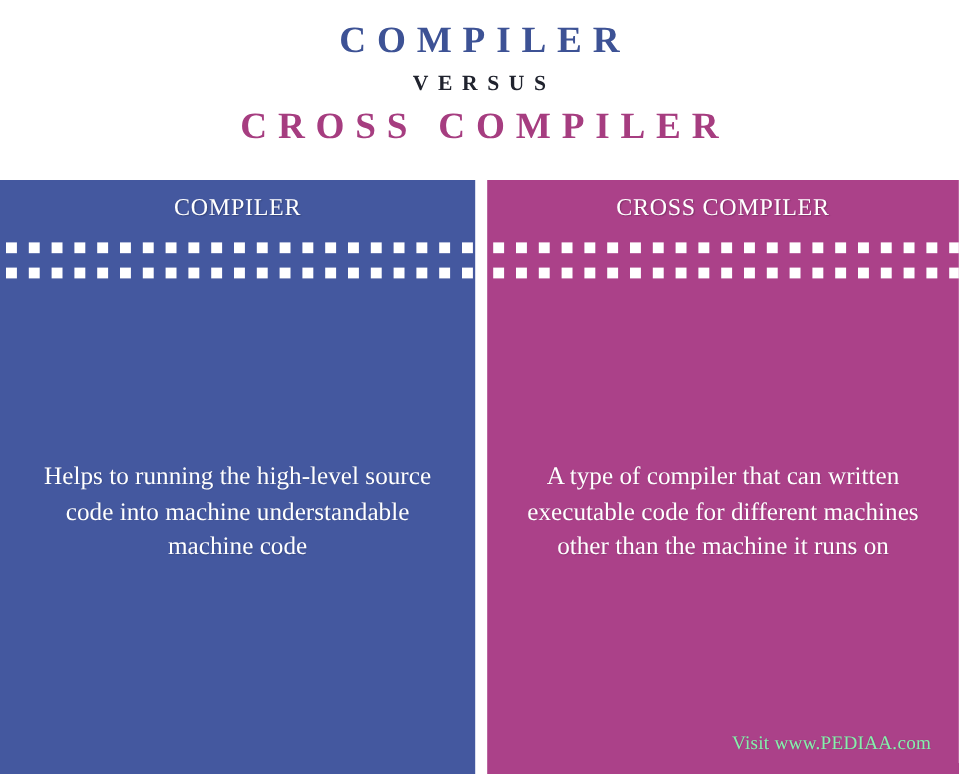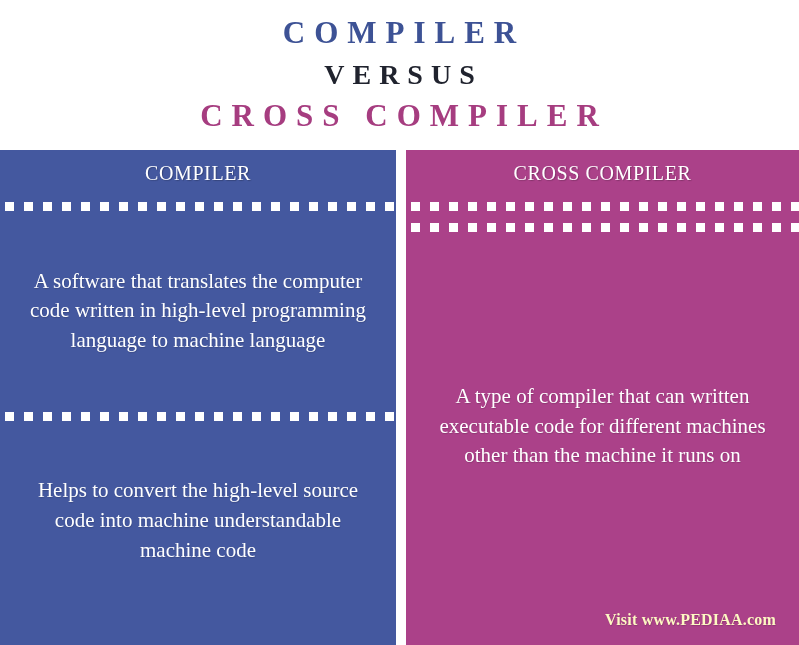"VERSUS" .title-versus { font-size: 28px -> 18px }
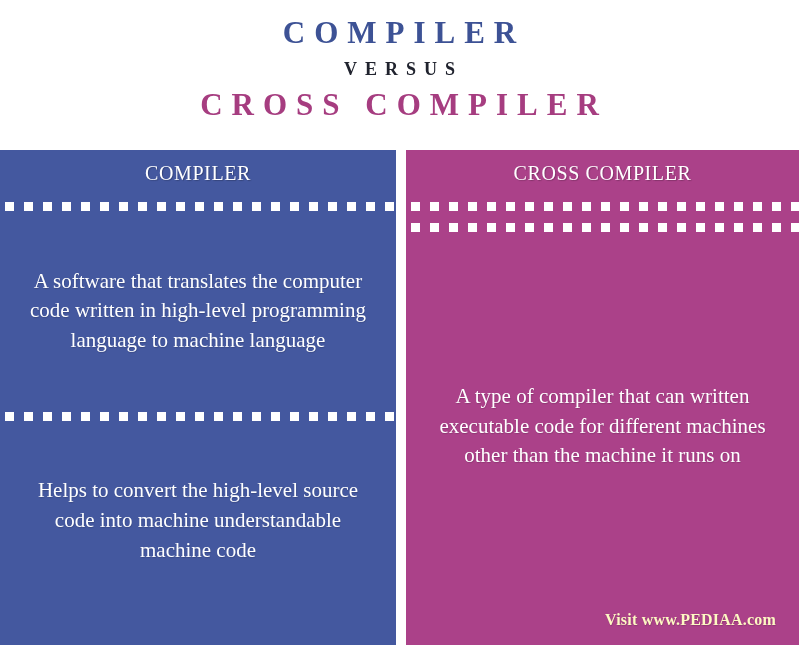"A software that translates the" div.cell { html: <div>A software that translates the computer code written in high-level programming language to machine language</div> -> none }
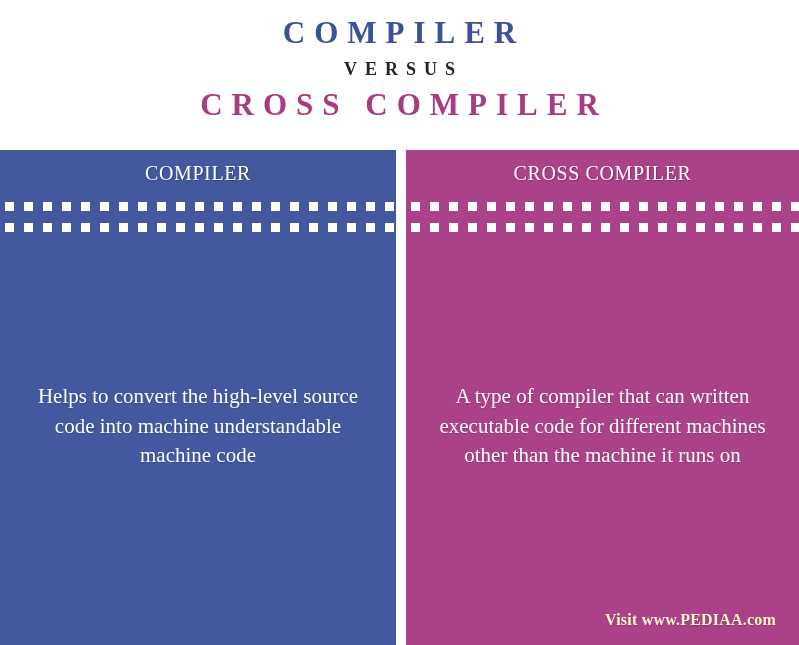"Helps to convert the high-level" div.cell { text: convert -> running }
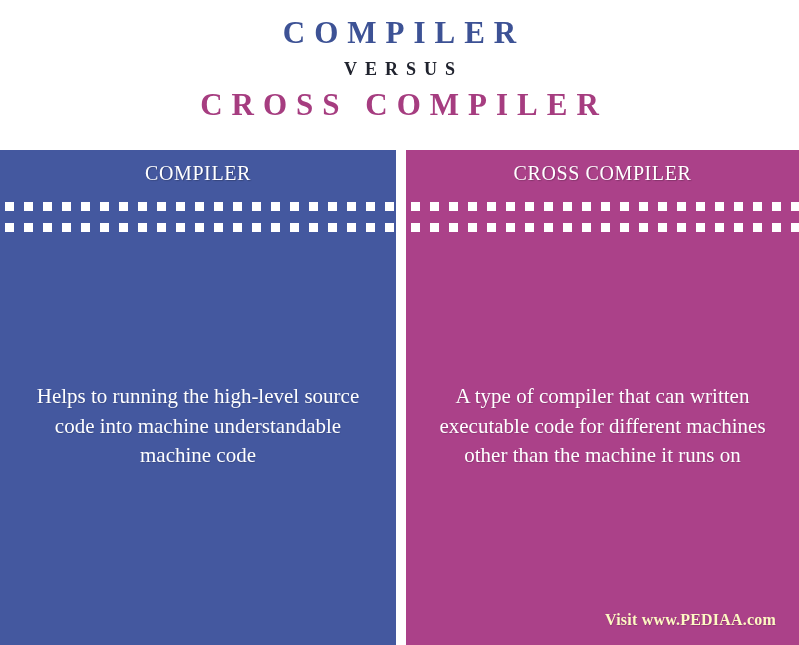"Visit www.PEDIAA.com" .footer-credit { color: #fef9c3 -> #86efac; font-weight: bold -> none }
